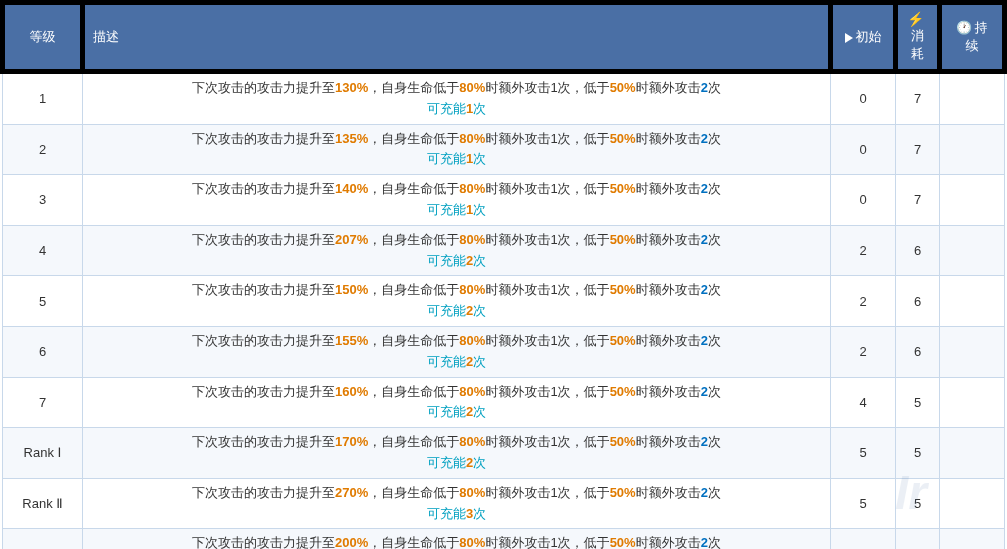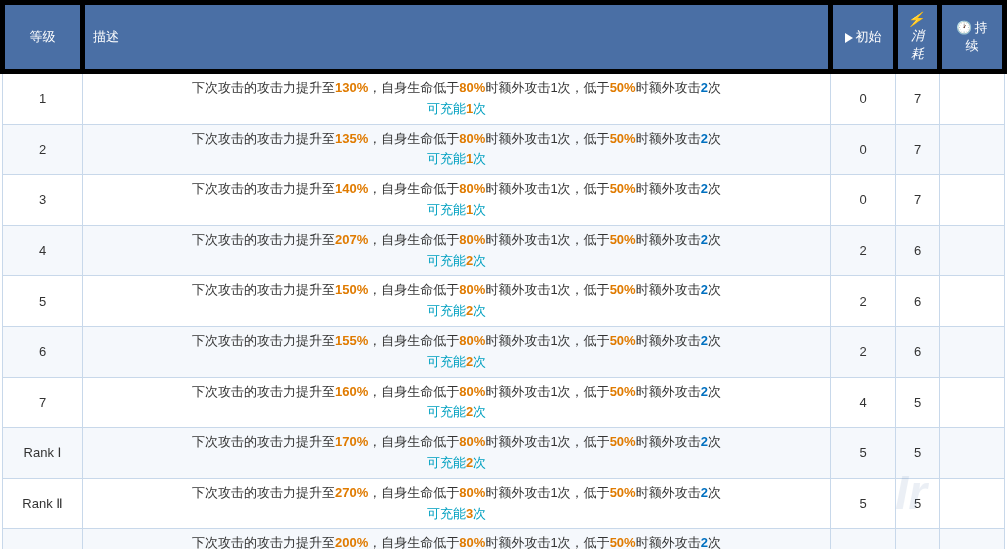"⚡消耗" th { font-style: italic -> none }
